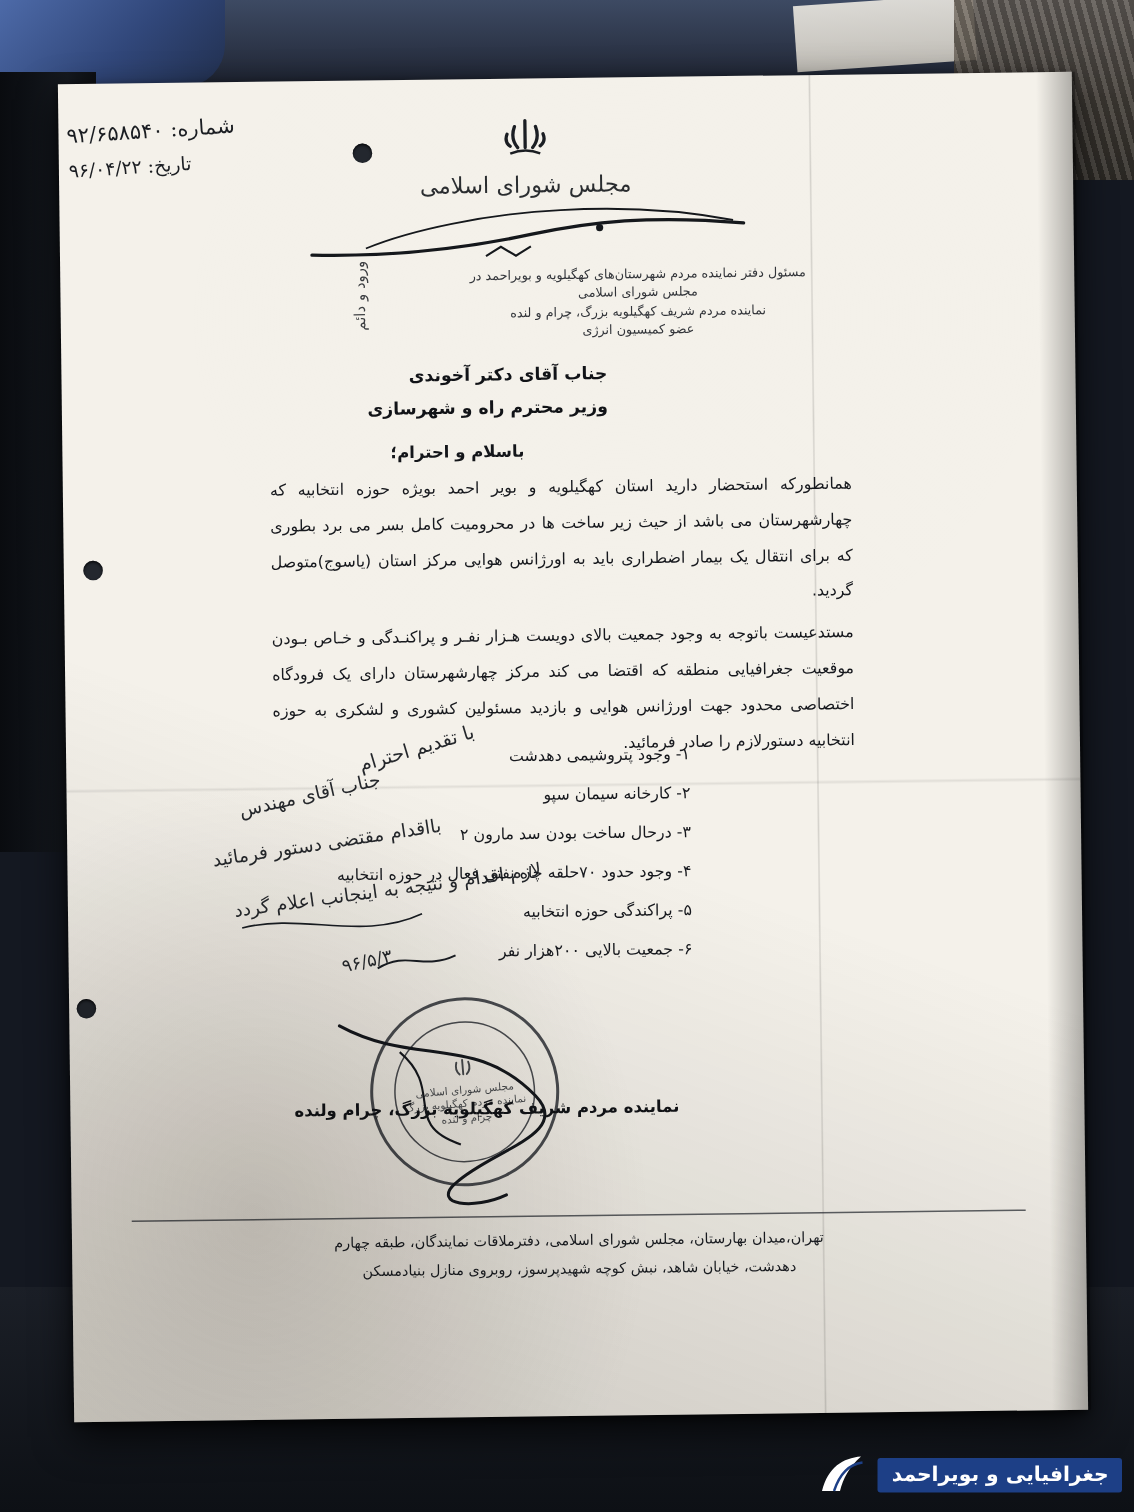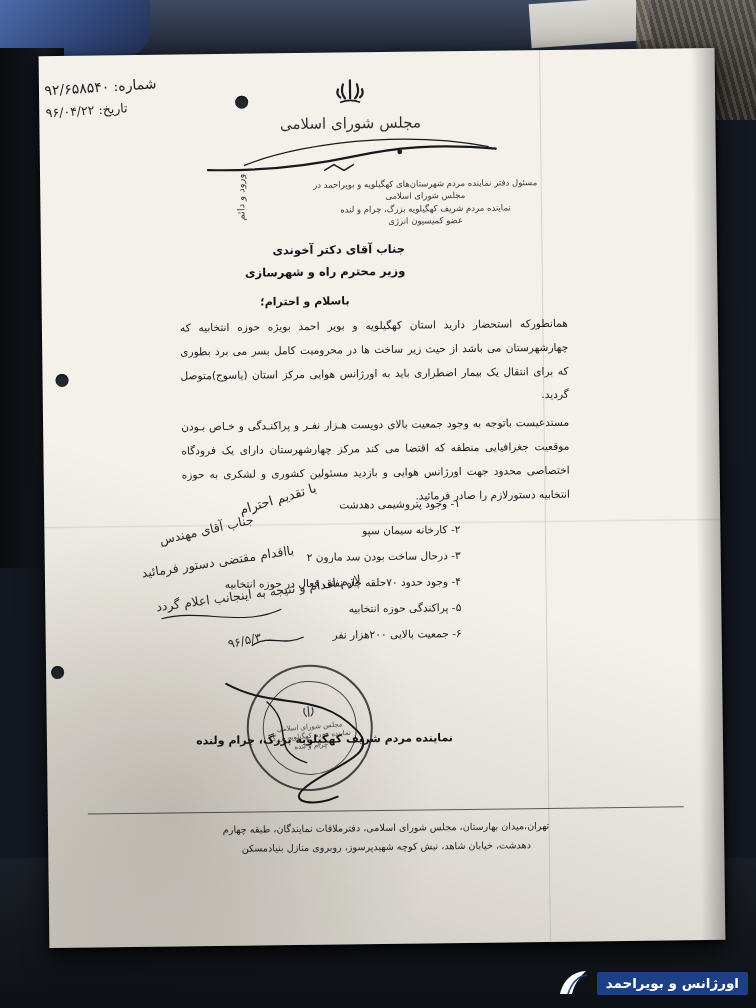"اورژانس و بویراحمد" div.wm-text { text: اورژانس -> جغرافیایی }
